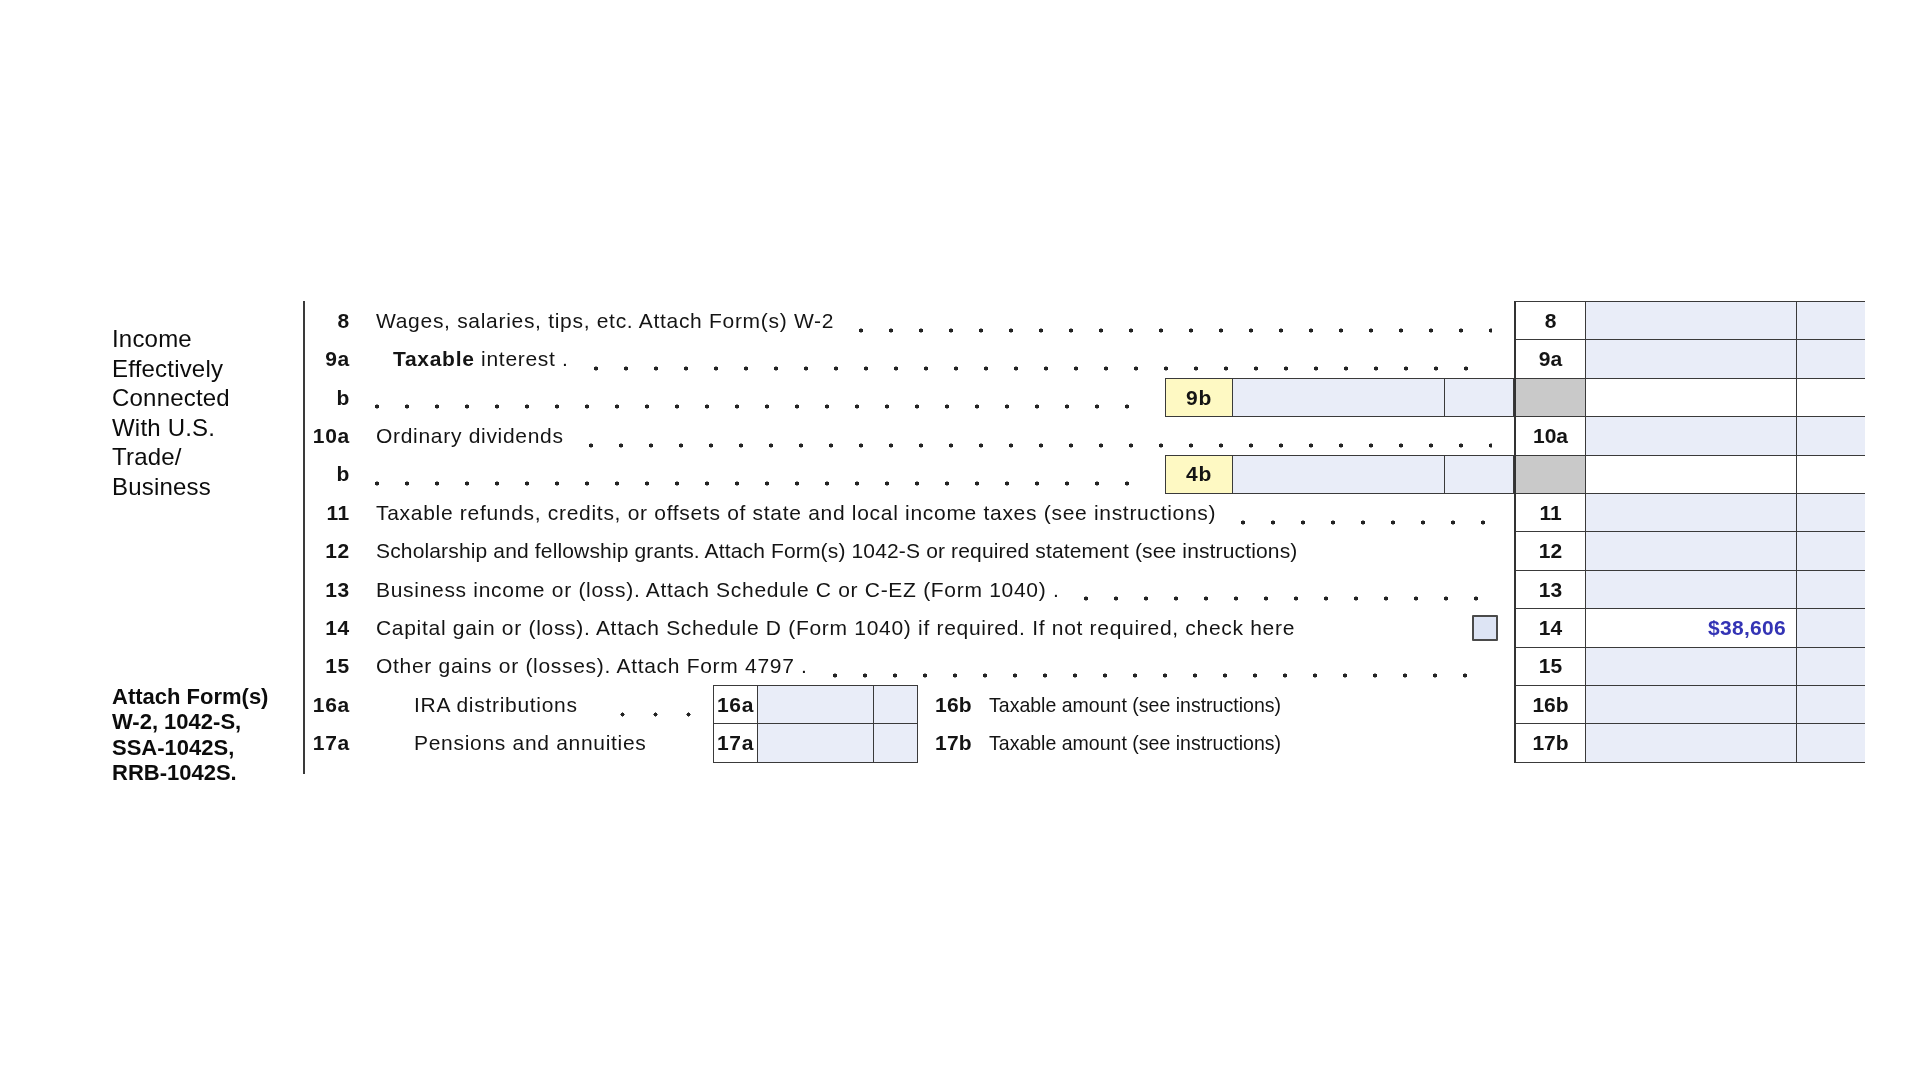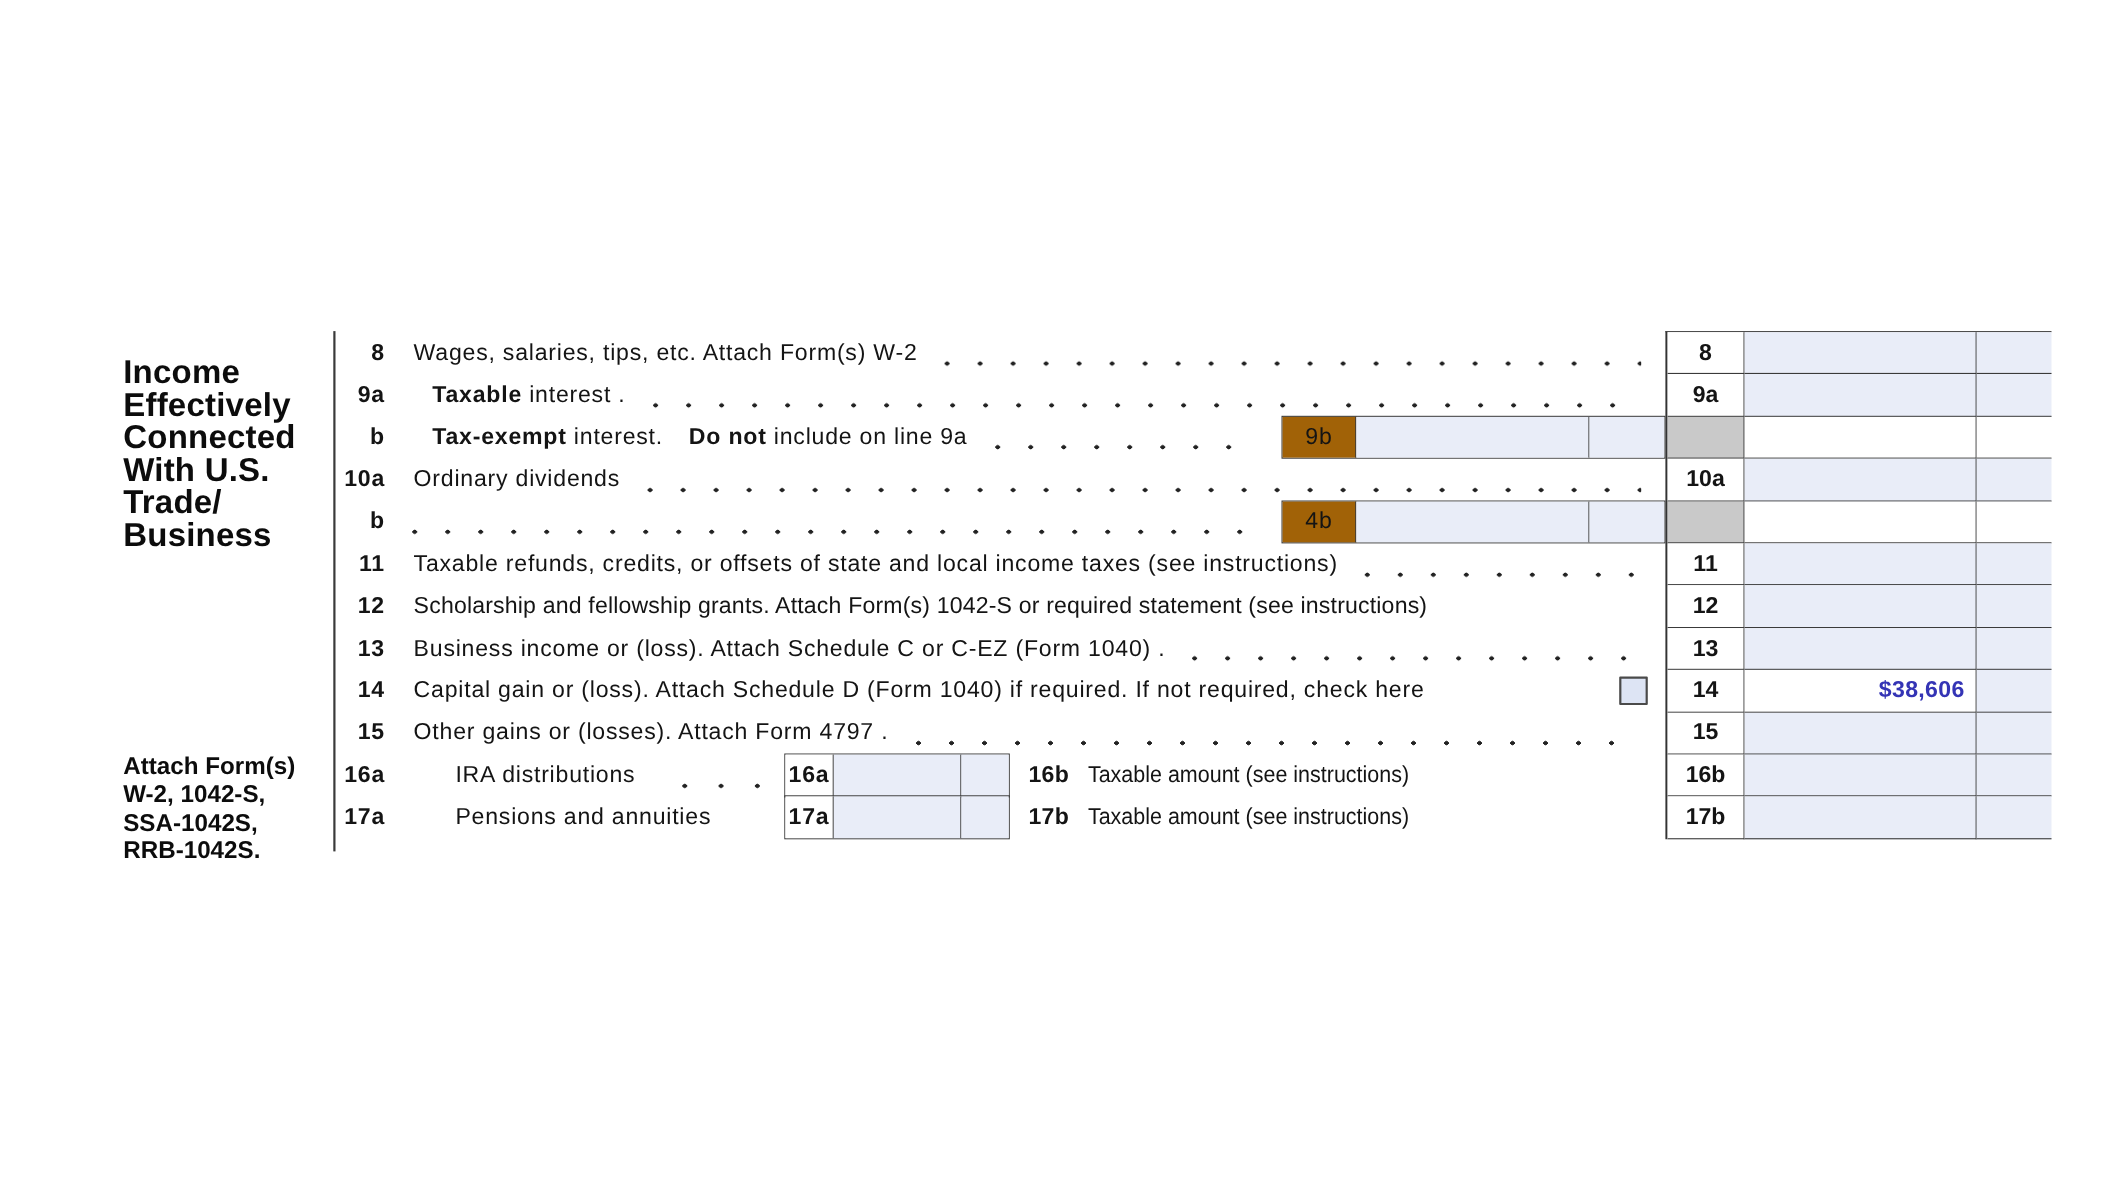"Income" .sb-head { font-size: 30px -> 24px; font-weight: bold -> normal }
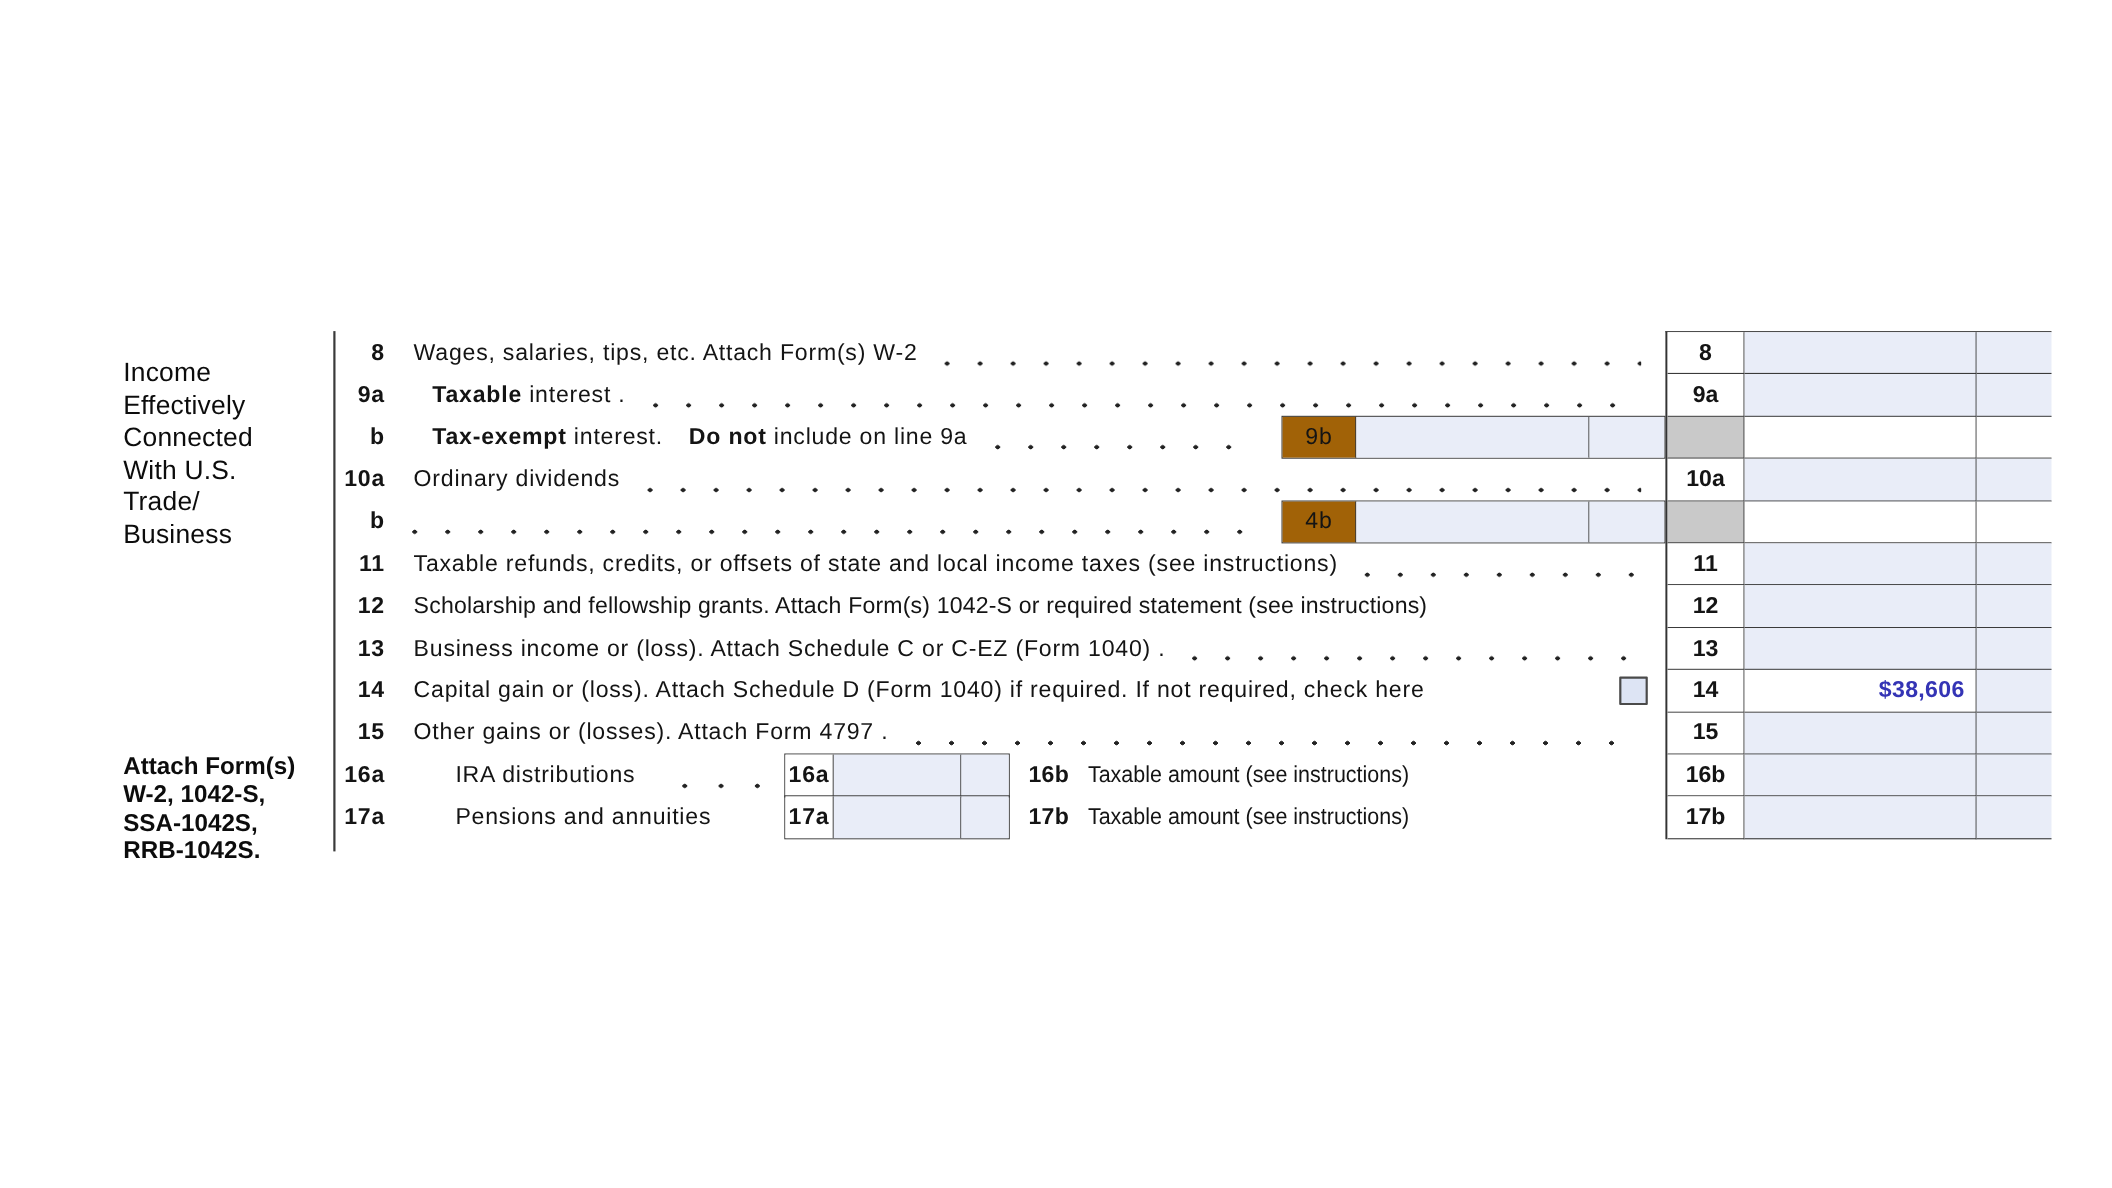"Tax-exempt interest. Do not include" span.txt { html: <span><span>Tax-exempt</span><span> interest. </span><span>Do not</span><span> include on line 9a</span></span> -> none }
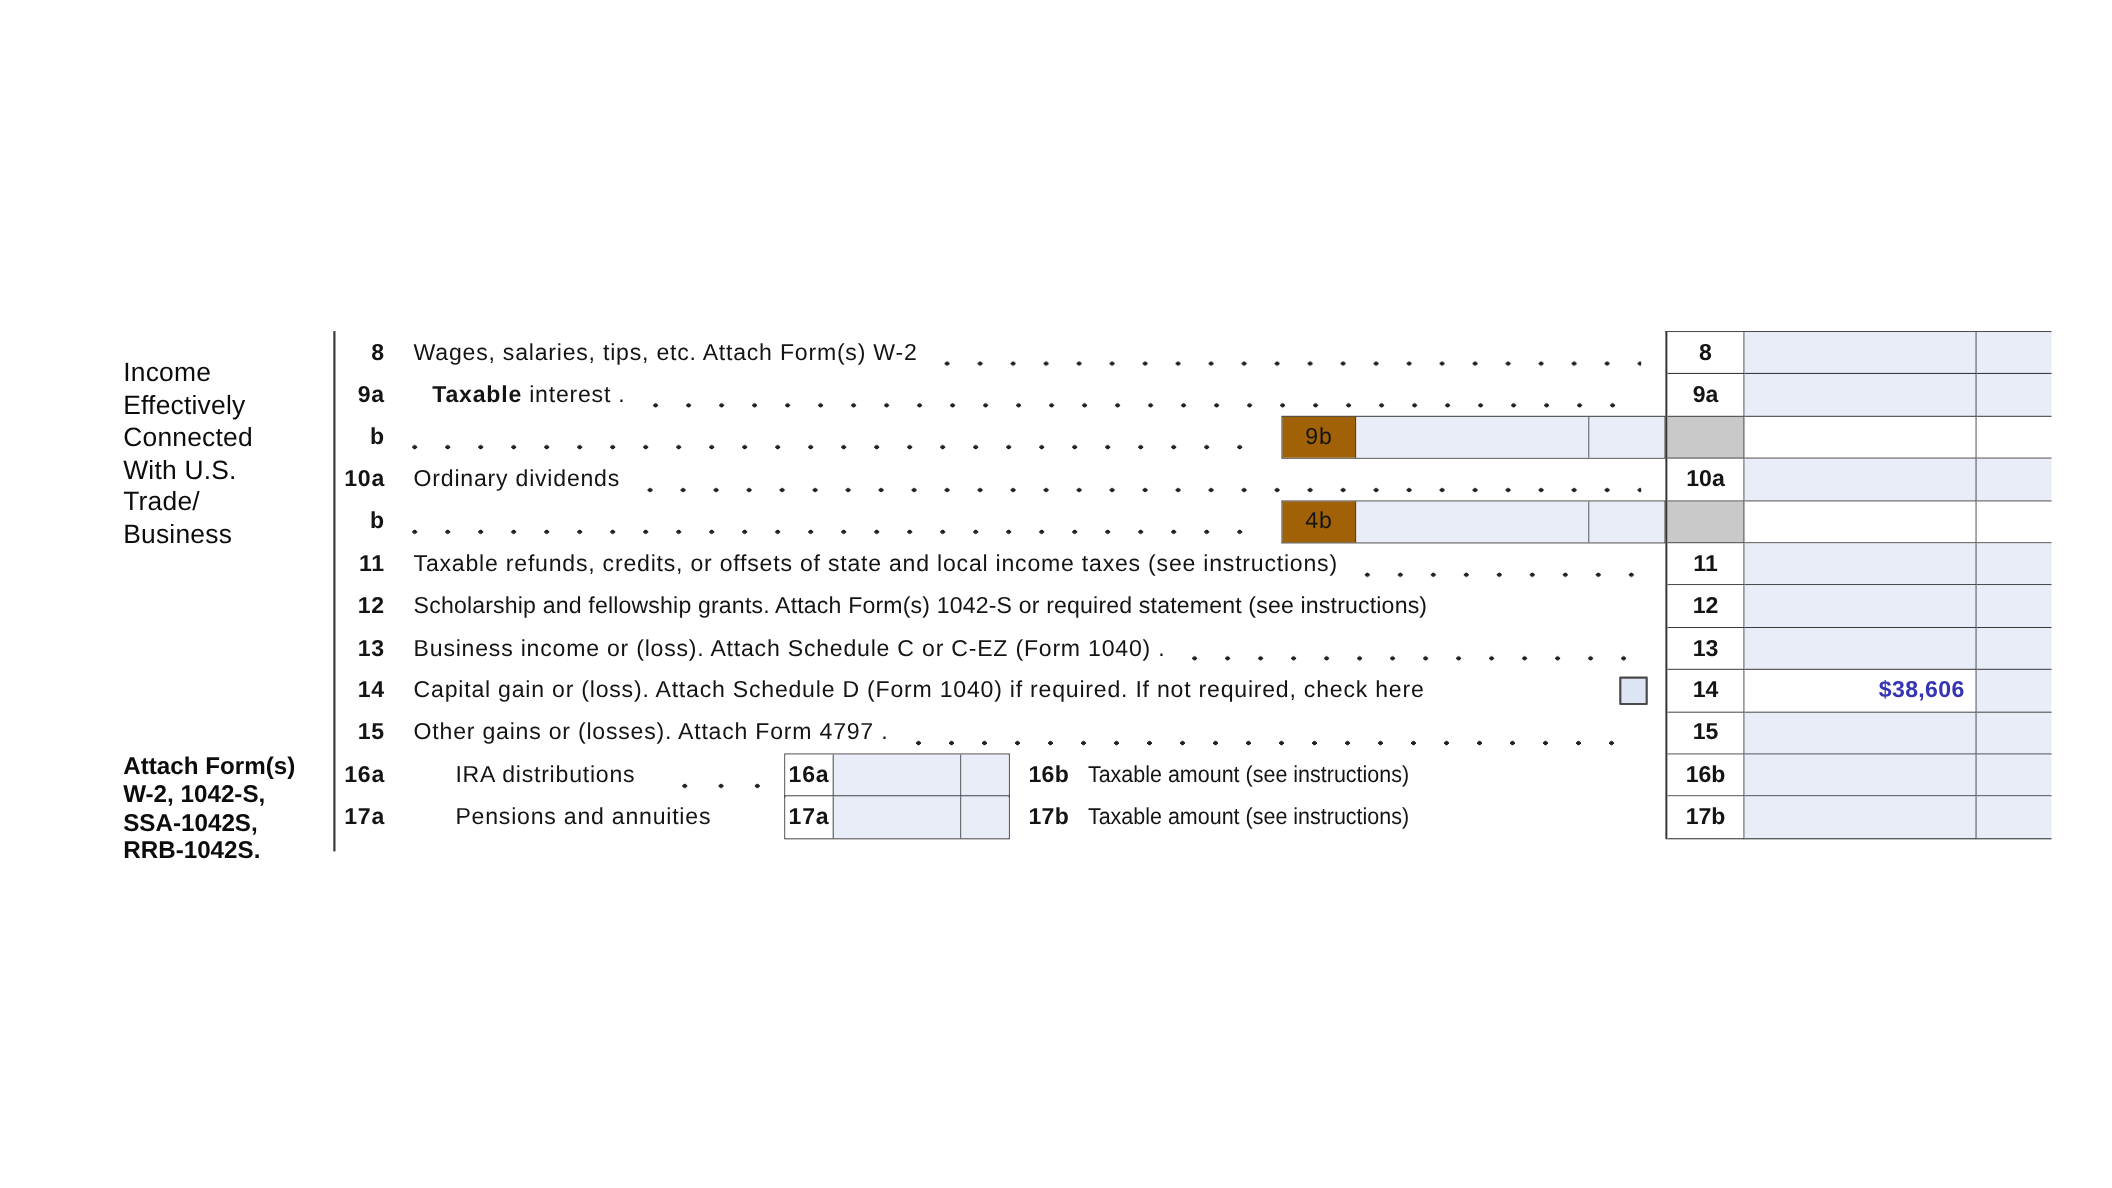"9b" .ibox .bl { background: #a16207 -> #fef9c3; font-weight: normal -> bold }
